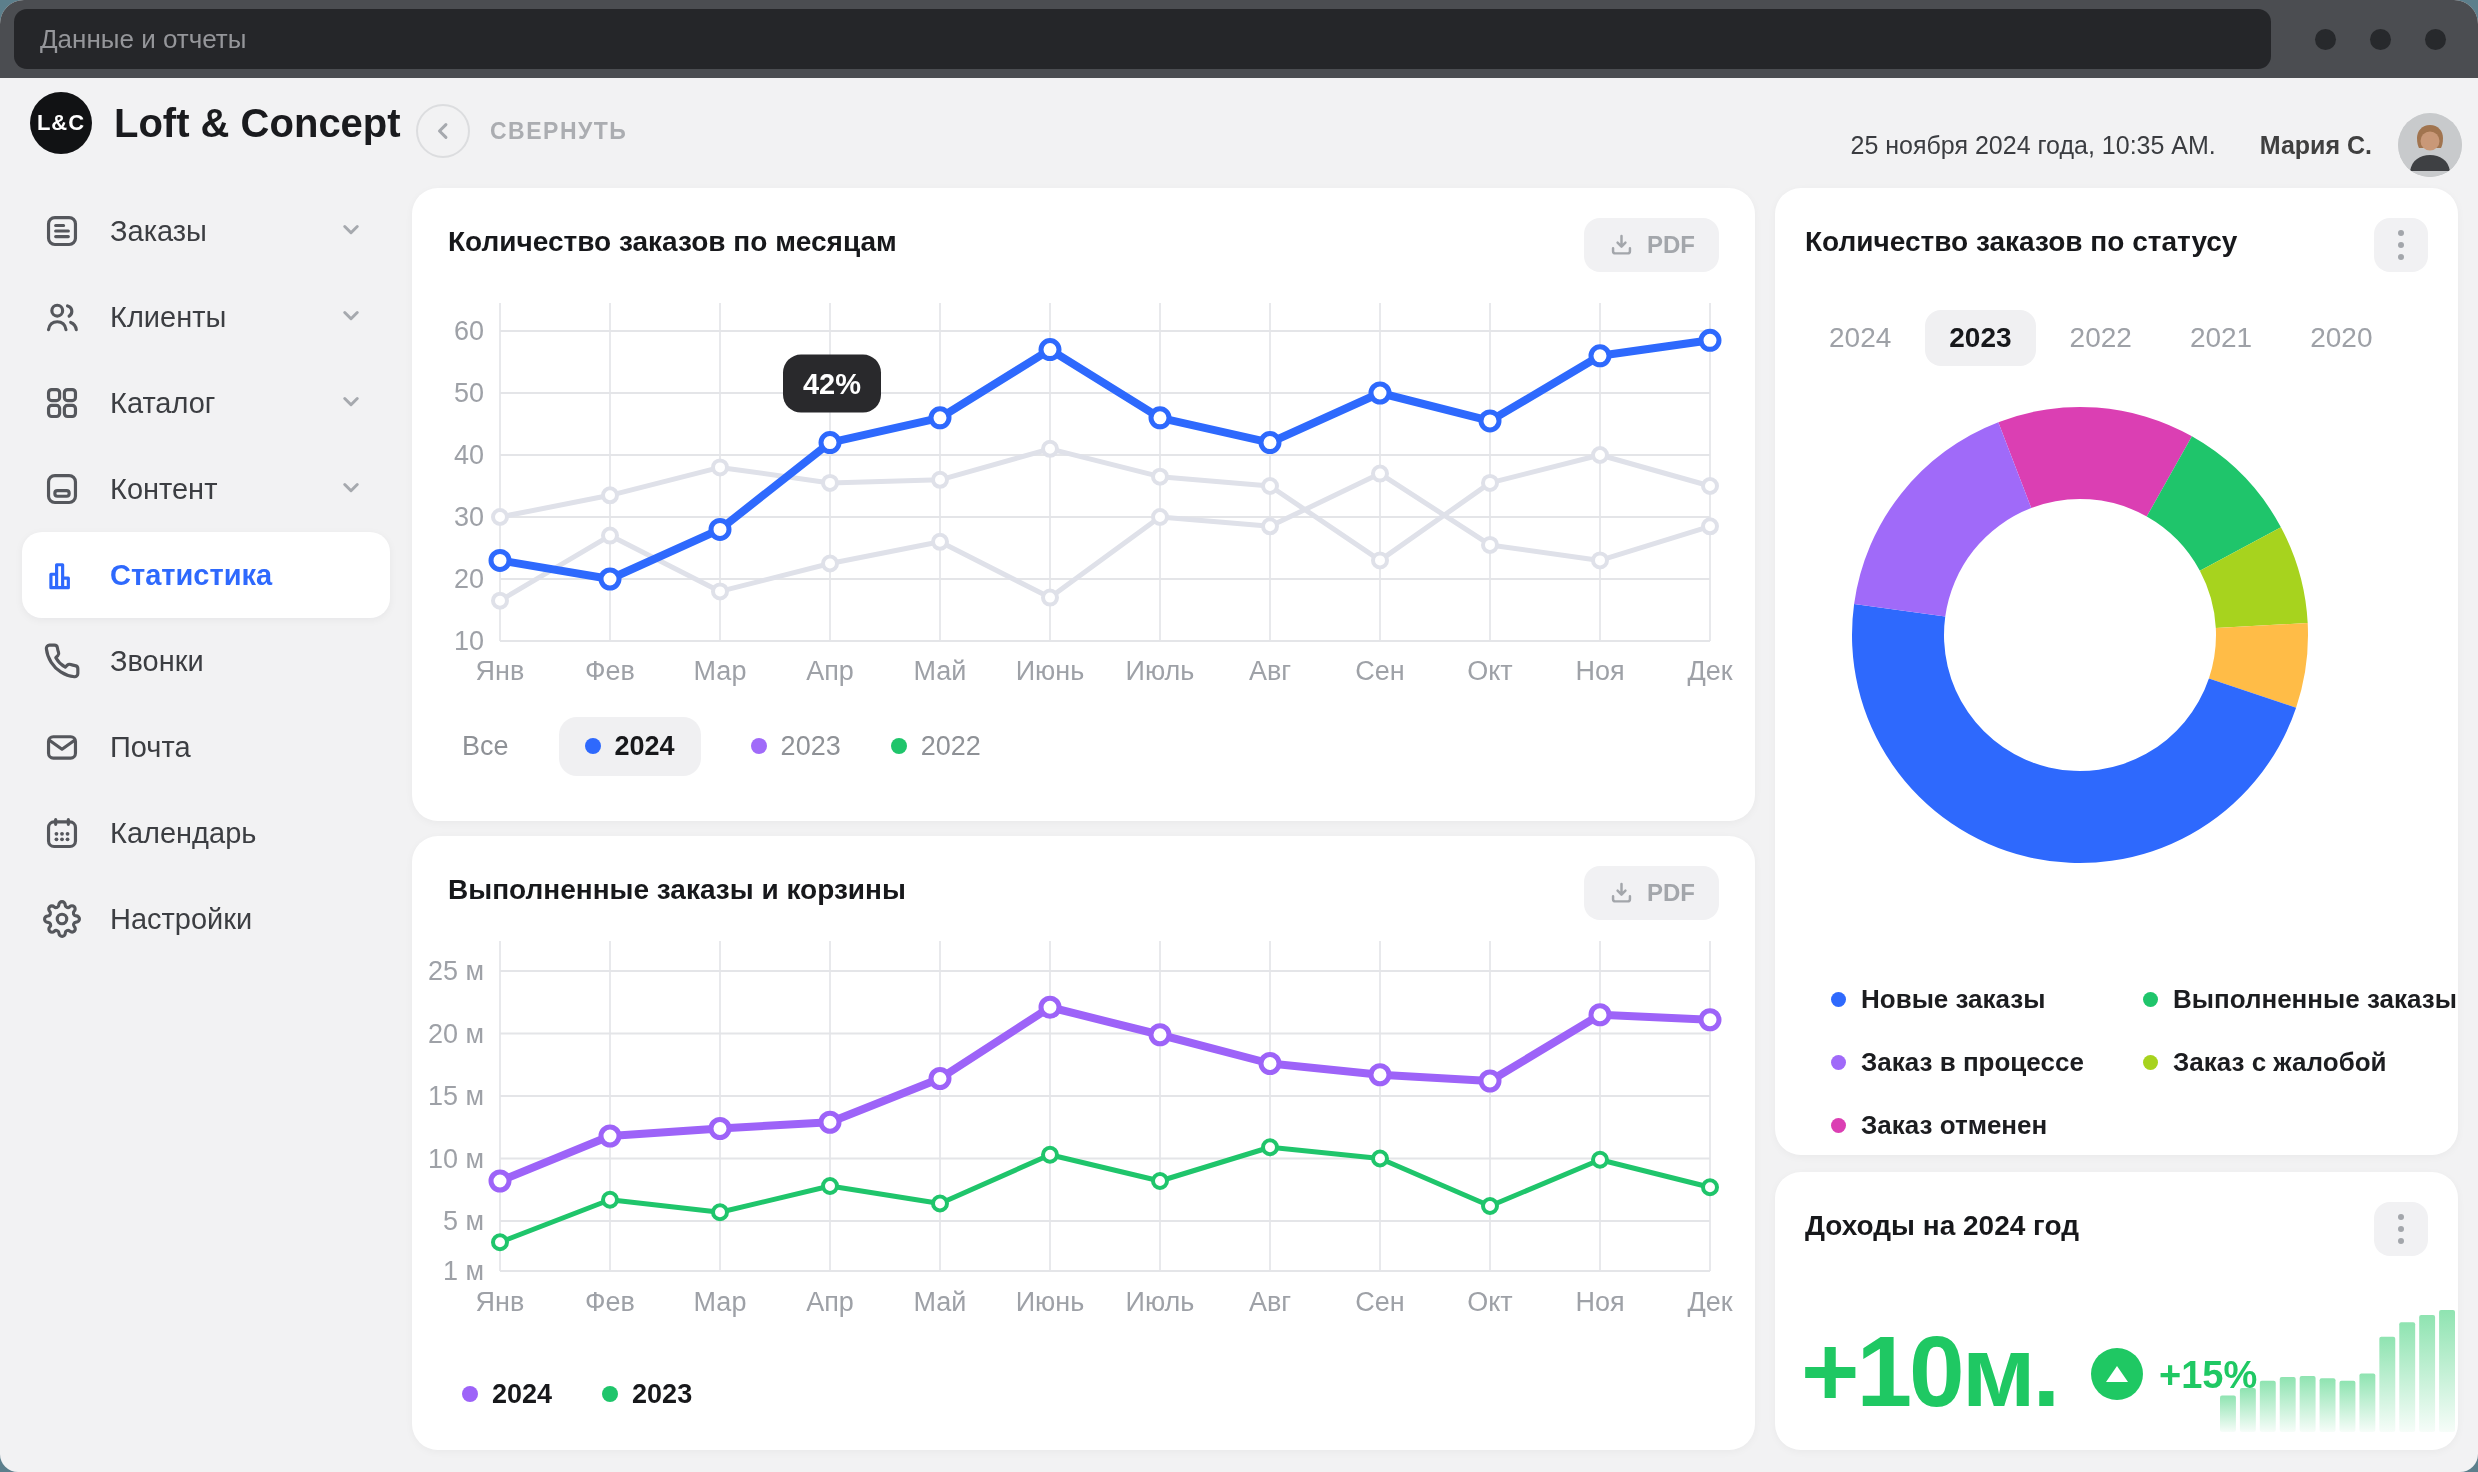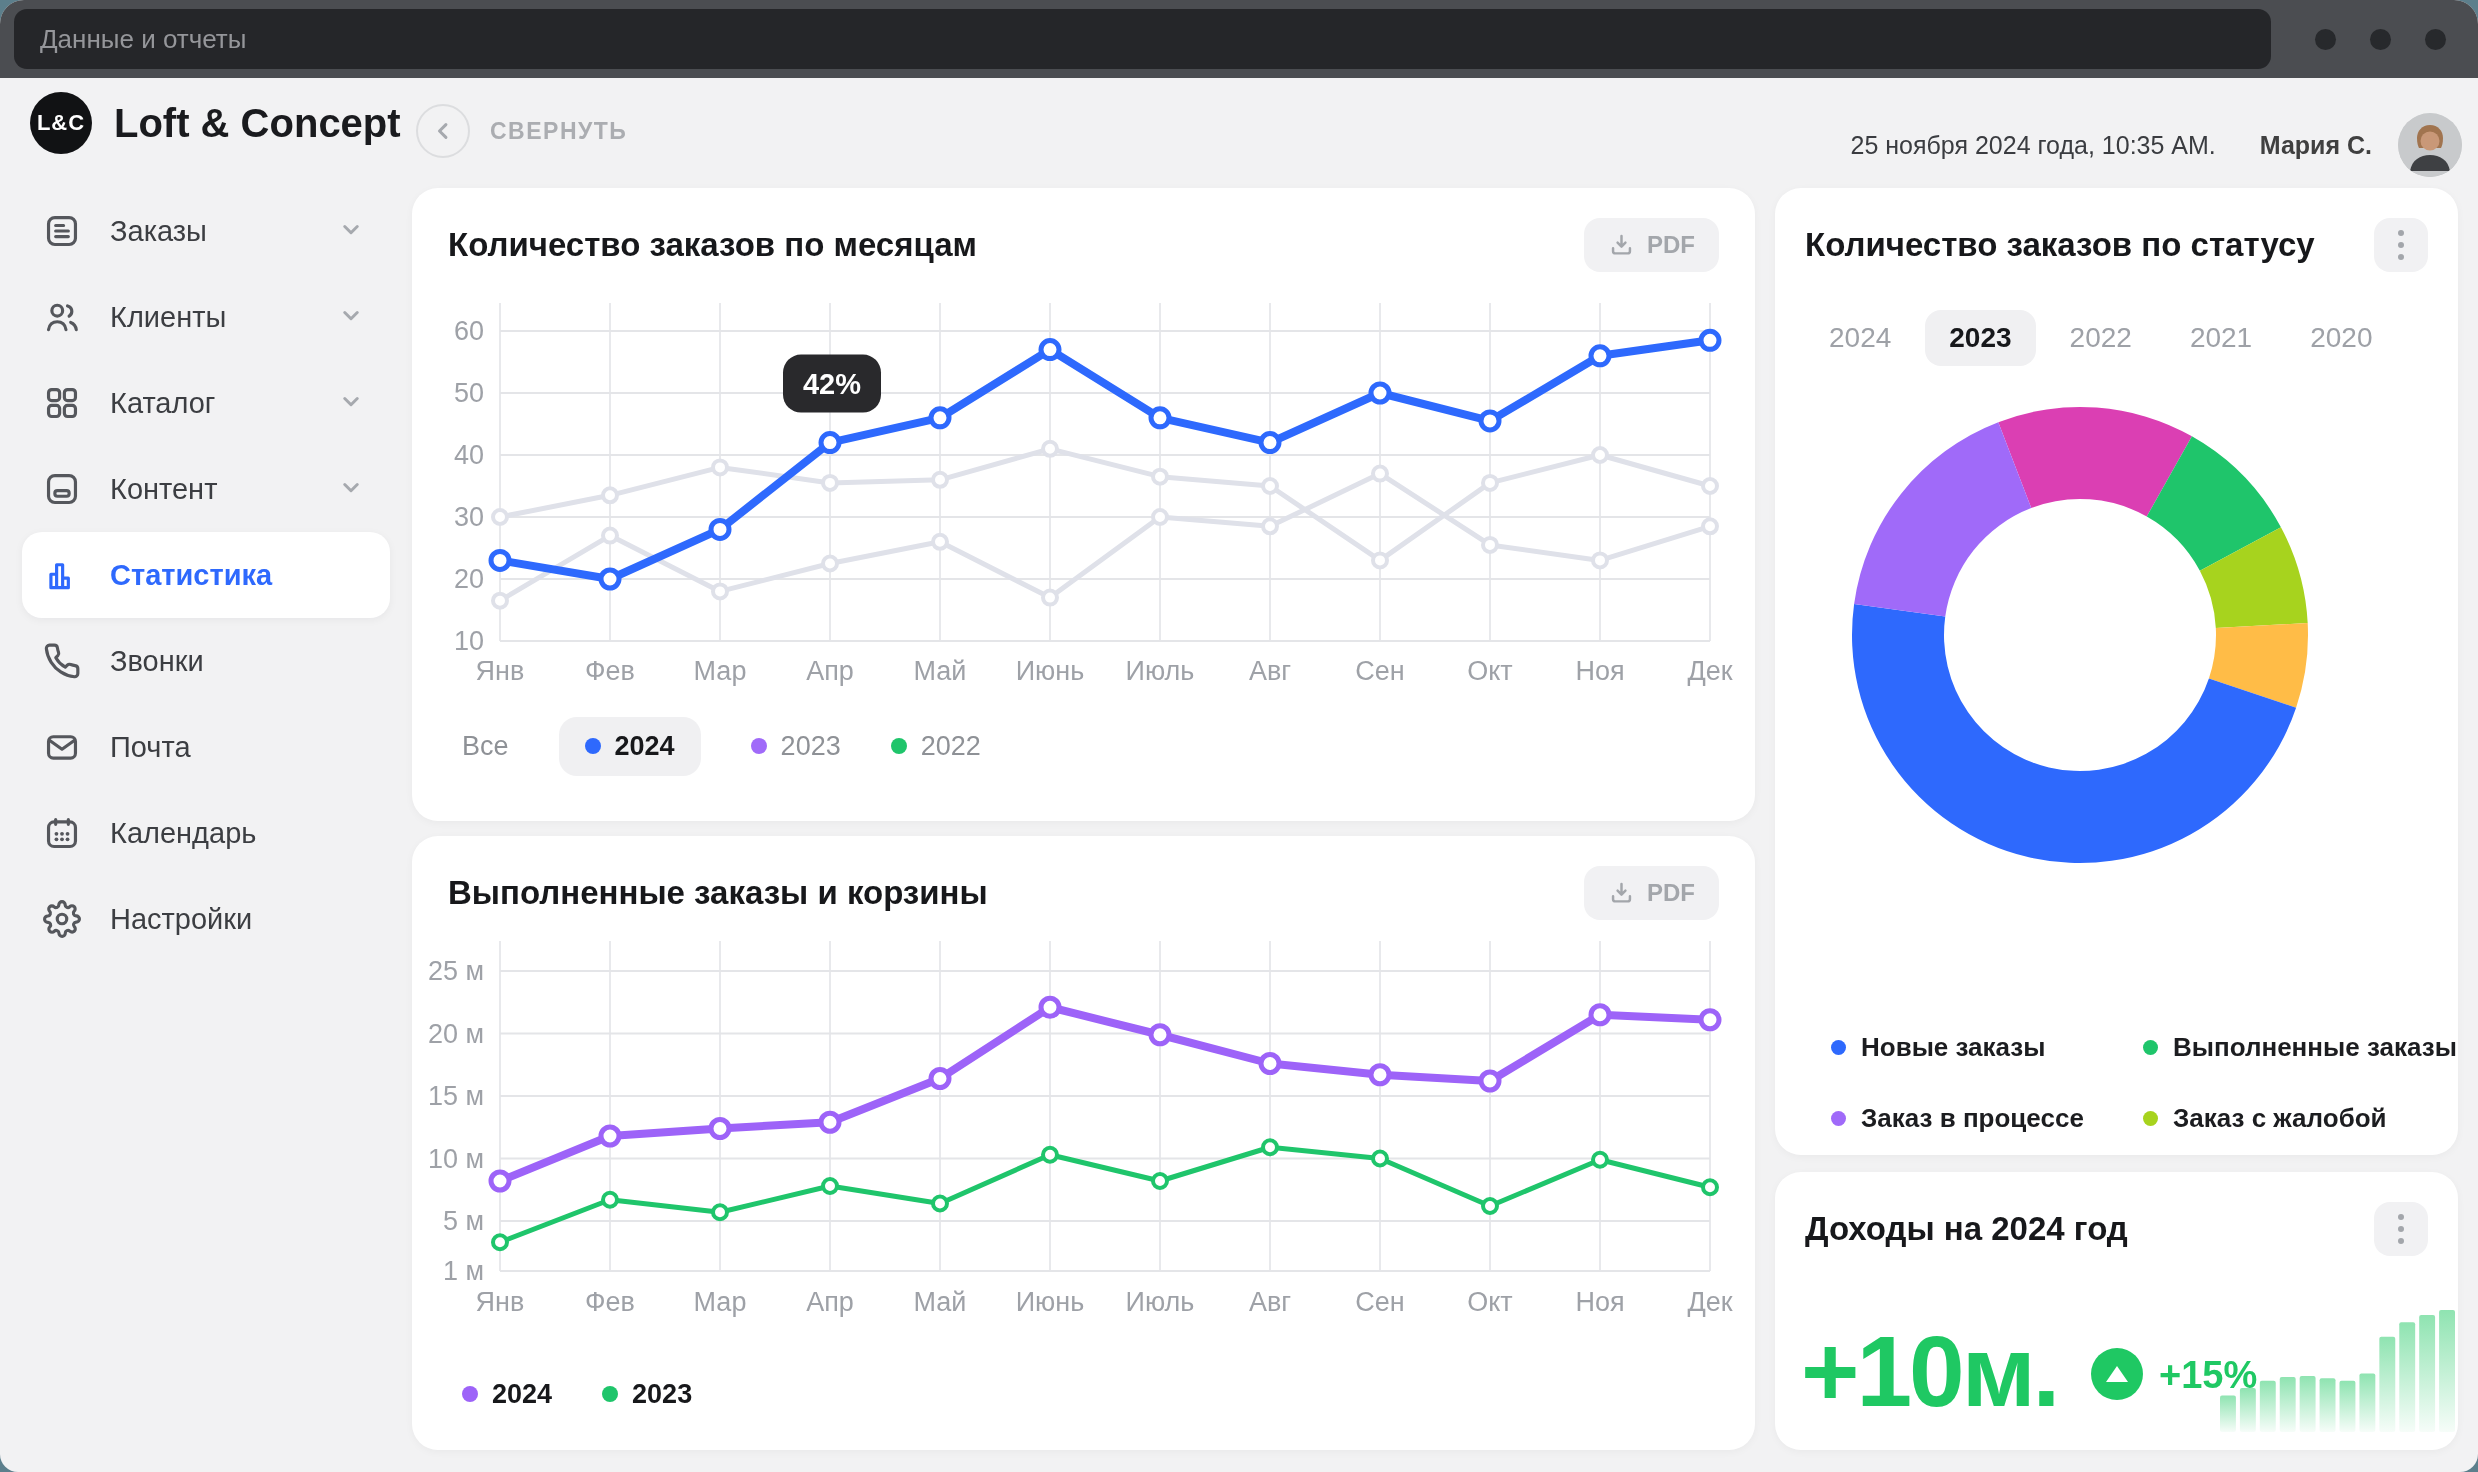"Количество заказов по месяцам" .card-title { font-size: 33px -> 28px }
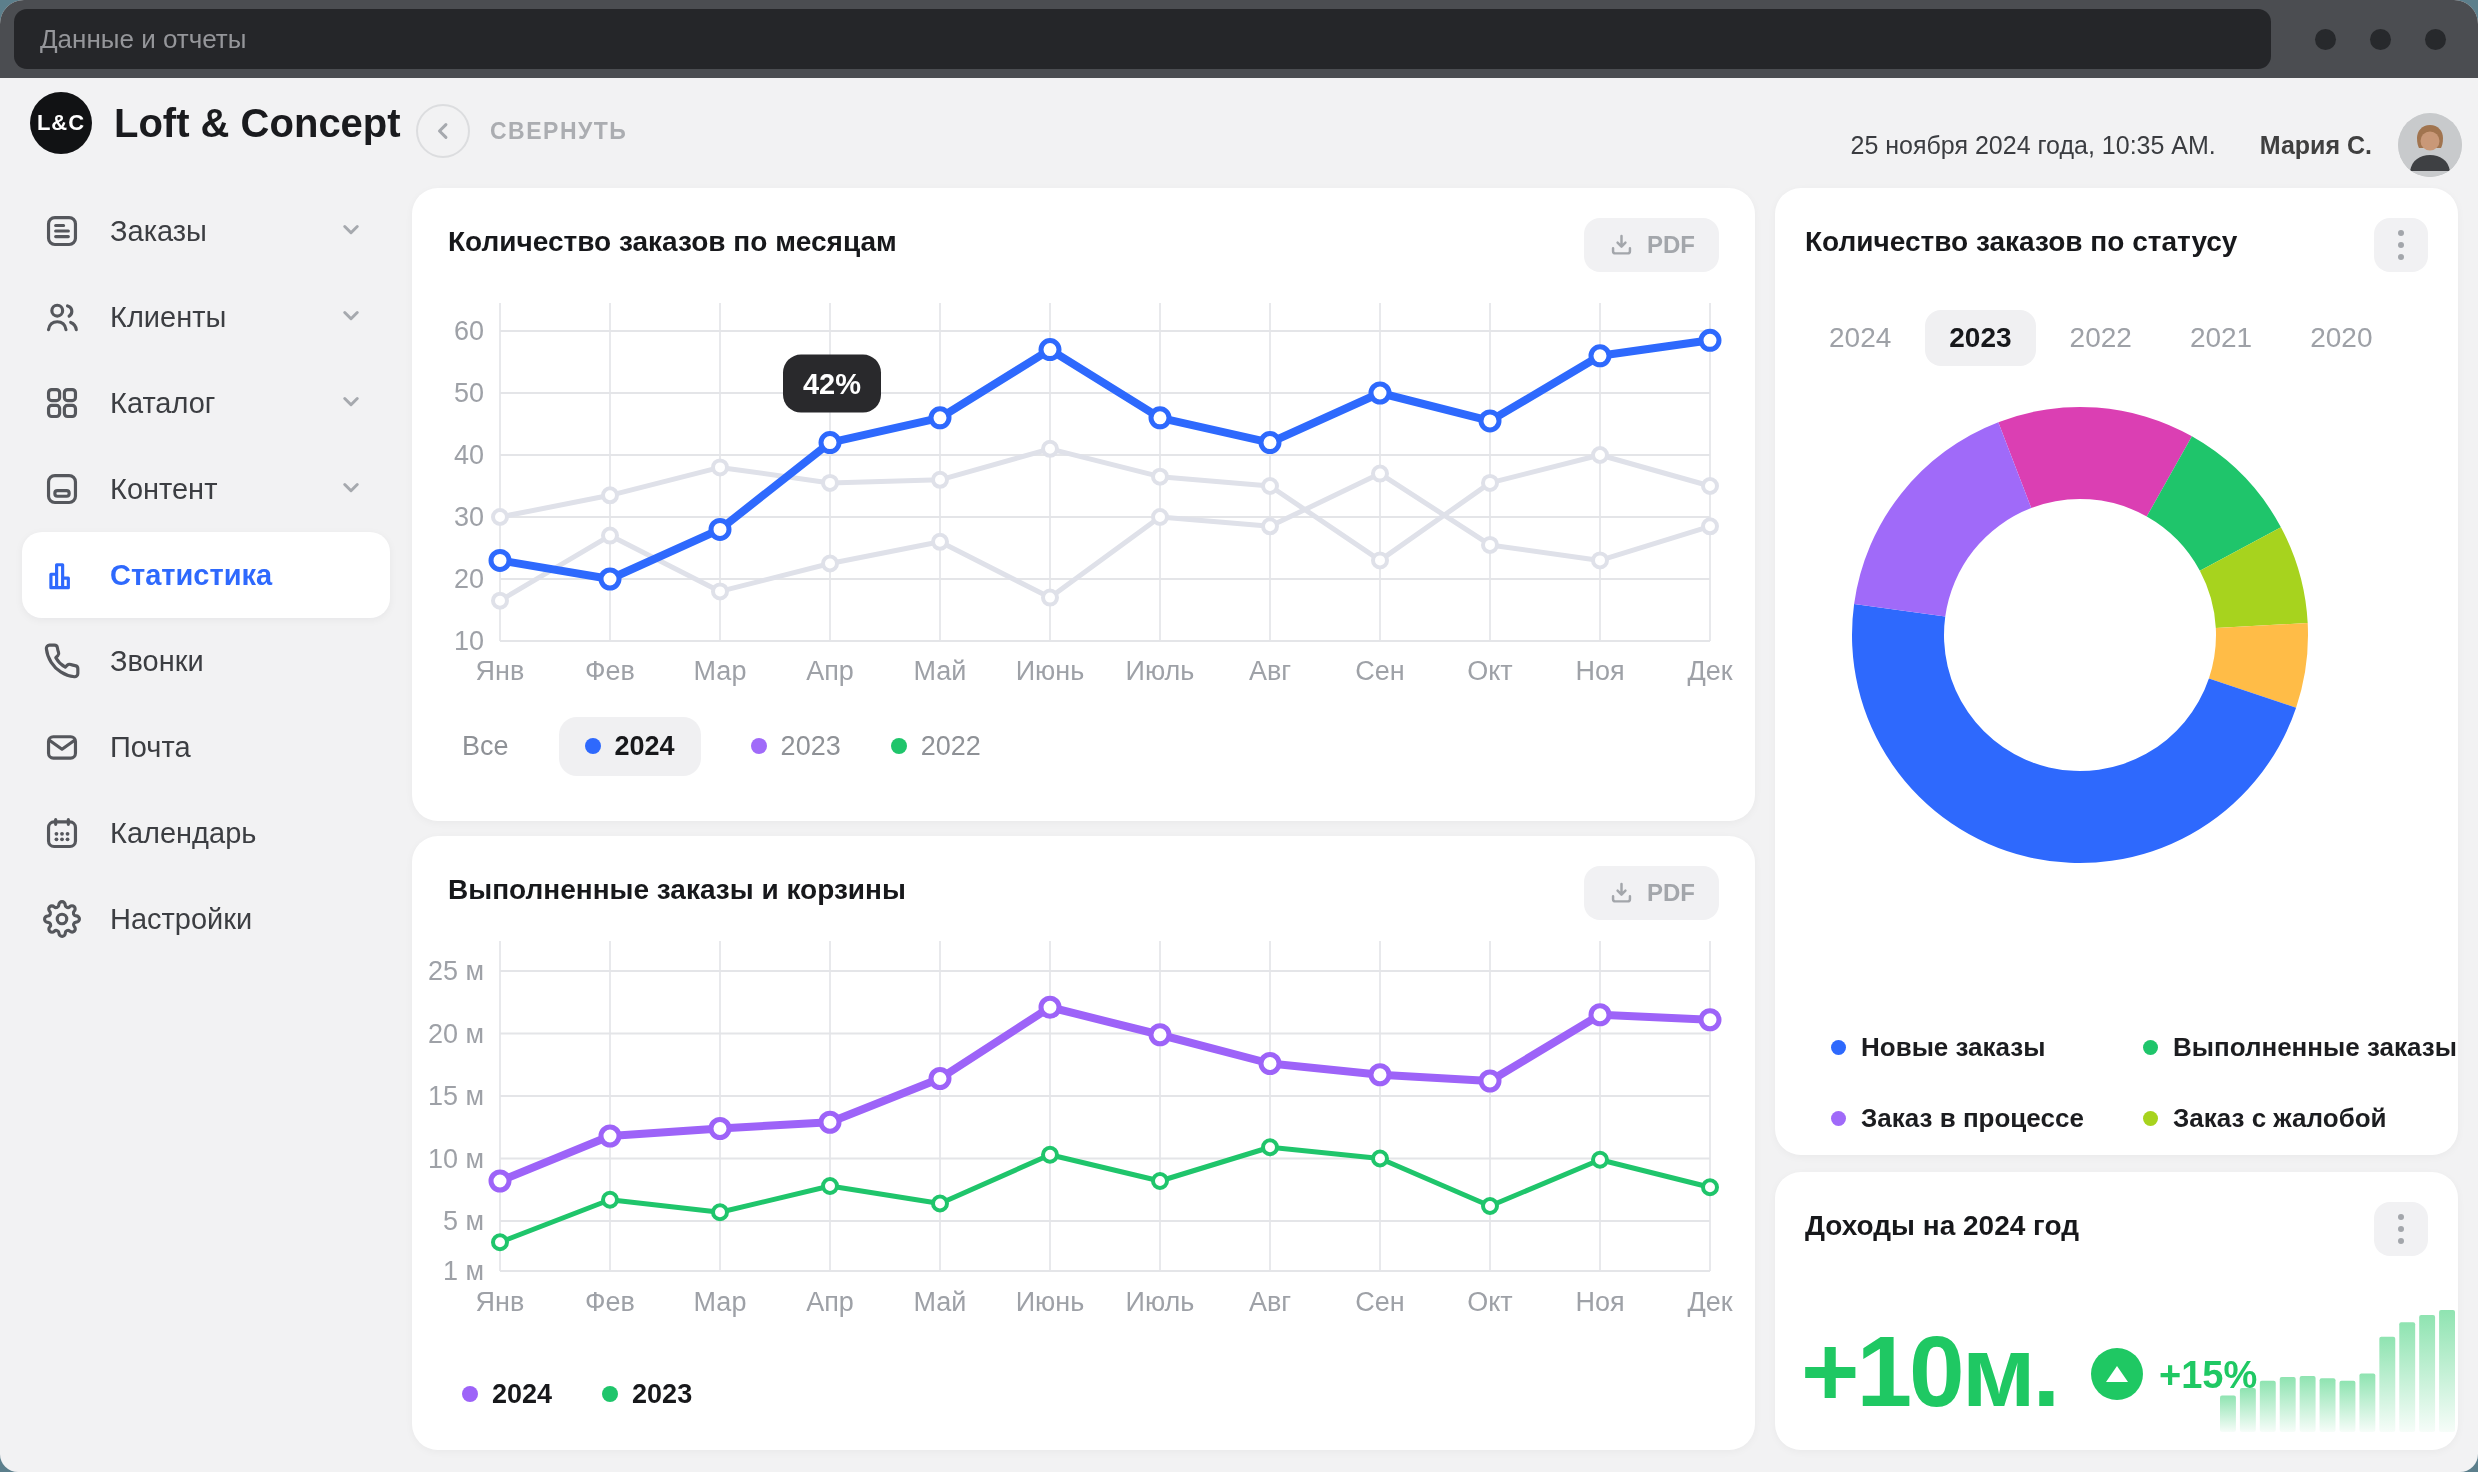"Новые заказы" .status-legend { row-gap: 40px -> 32px; top: 844px -> 796px }
